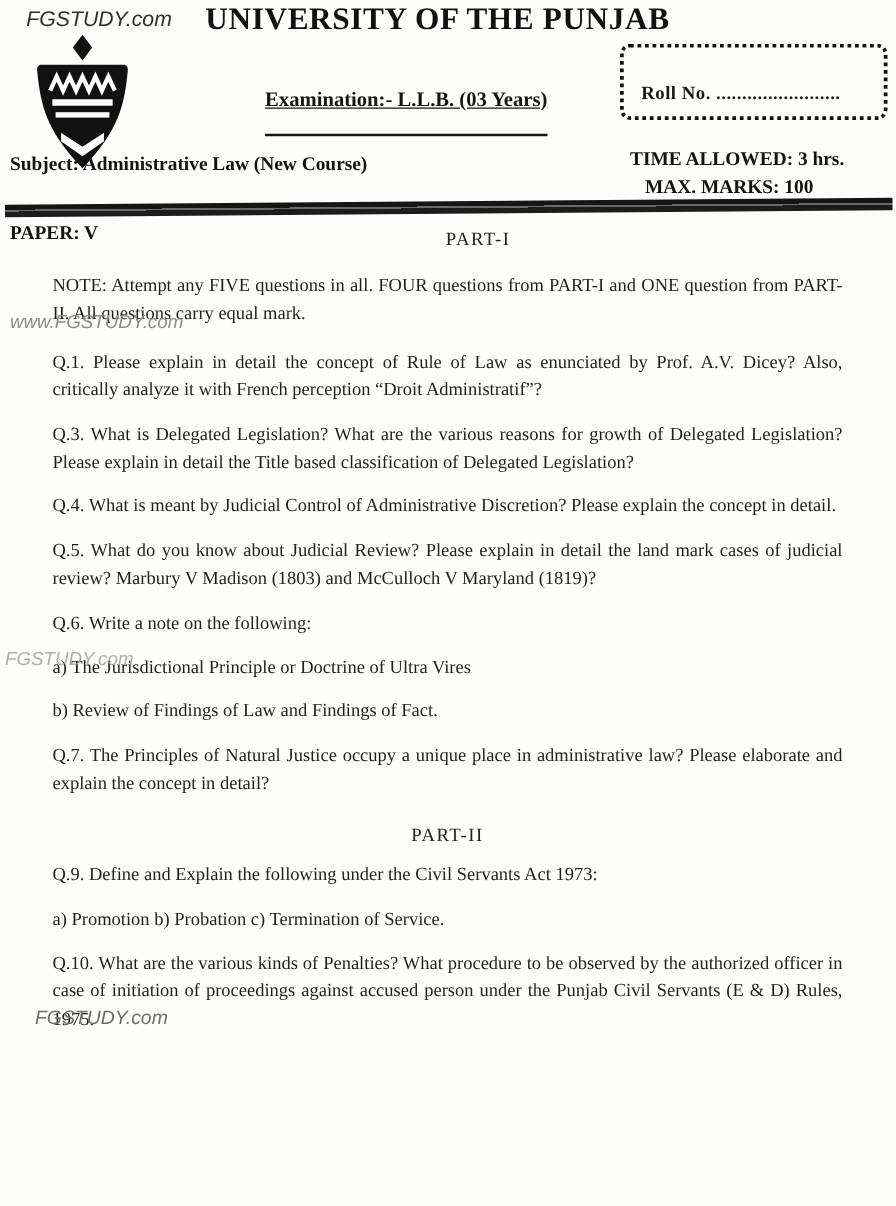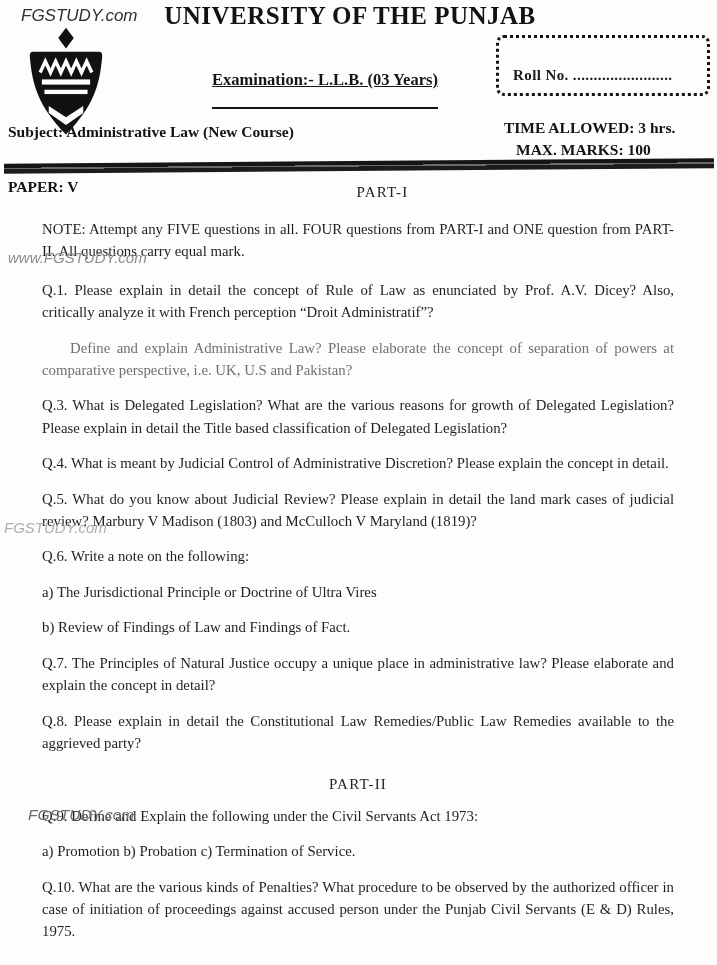"Define and explain Administrative Law?" p.faded { html: <p>Define and explain Administrative Law? Please elaborate the concept of separation of powers at comparative perspective, i.e. UK, U.S and Pakistan?</p> -> none }
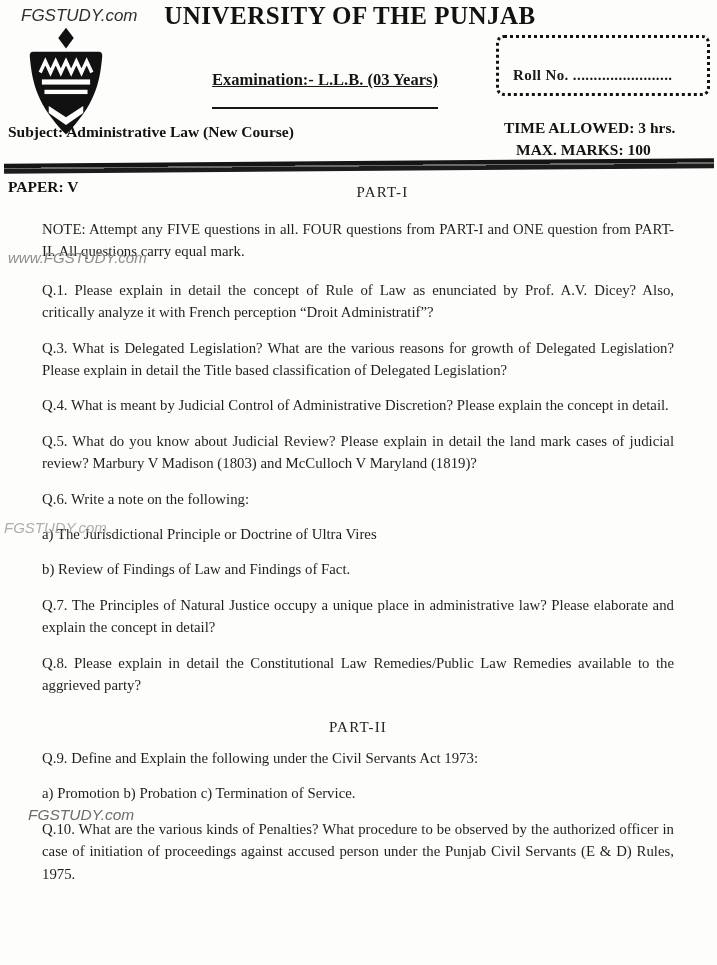"Q.8. Please explain in detail" p { html: <p>Q.8. Please explain in detail the Constitutional Law Remedies/Public Law Remedies available to the aggrieved party?</p> -> none }
